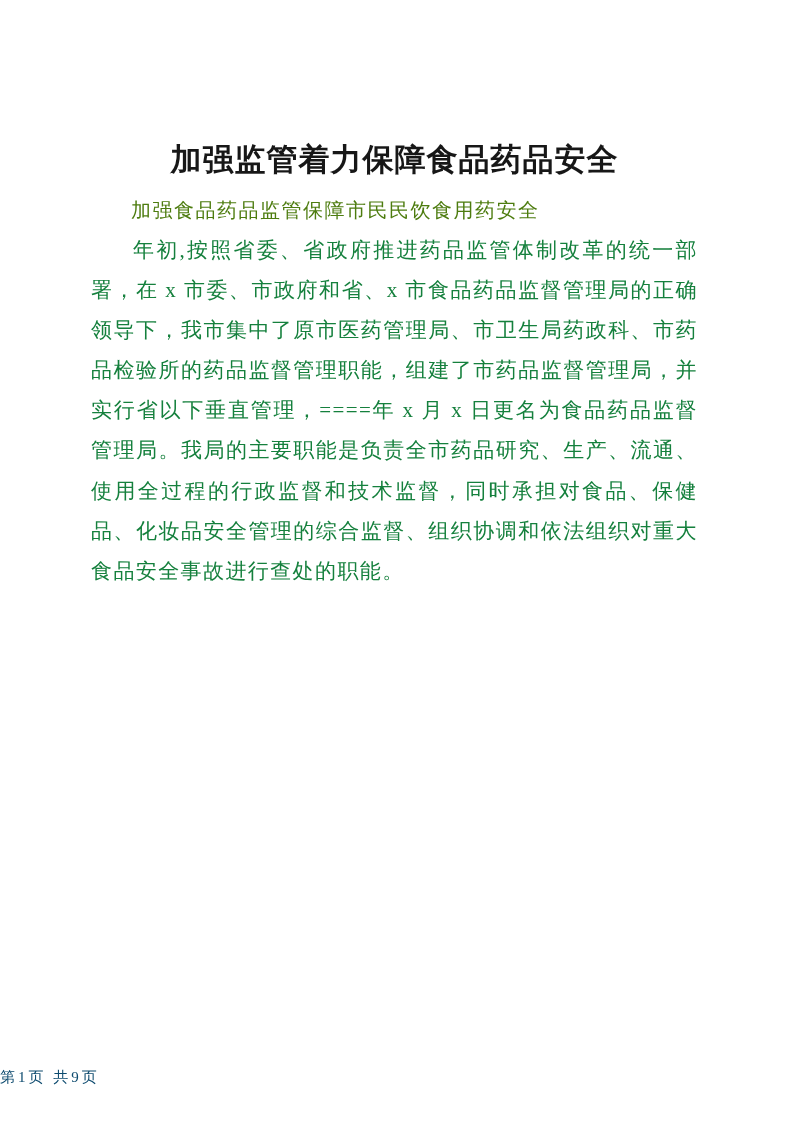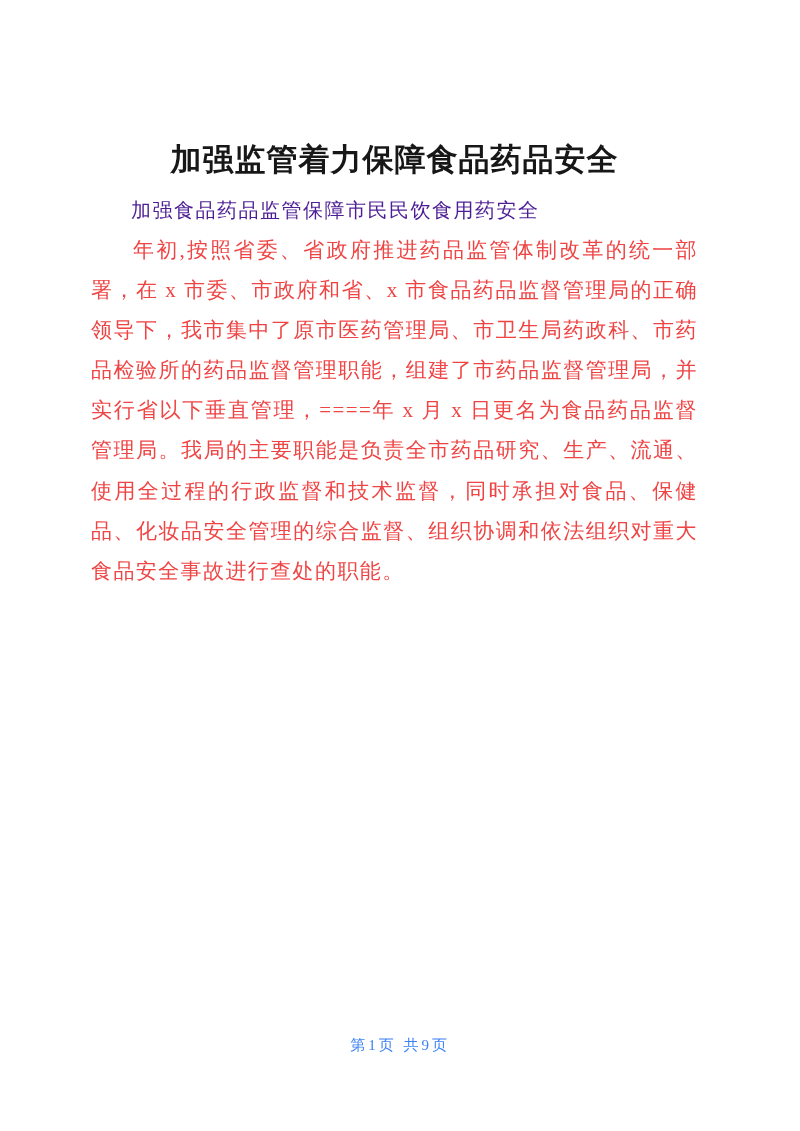"加强食品药品监管保障市民民饮食用药安全" .subtitle { color: #4c1d95 -> #4d7c0f }
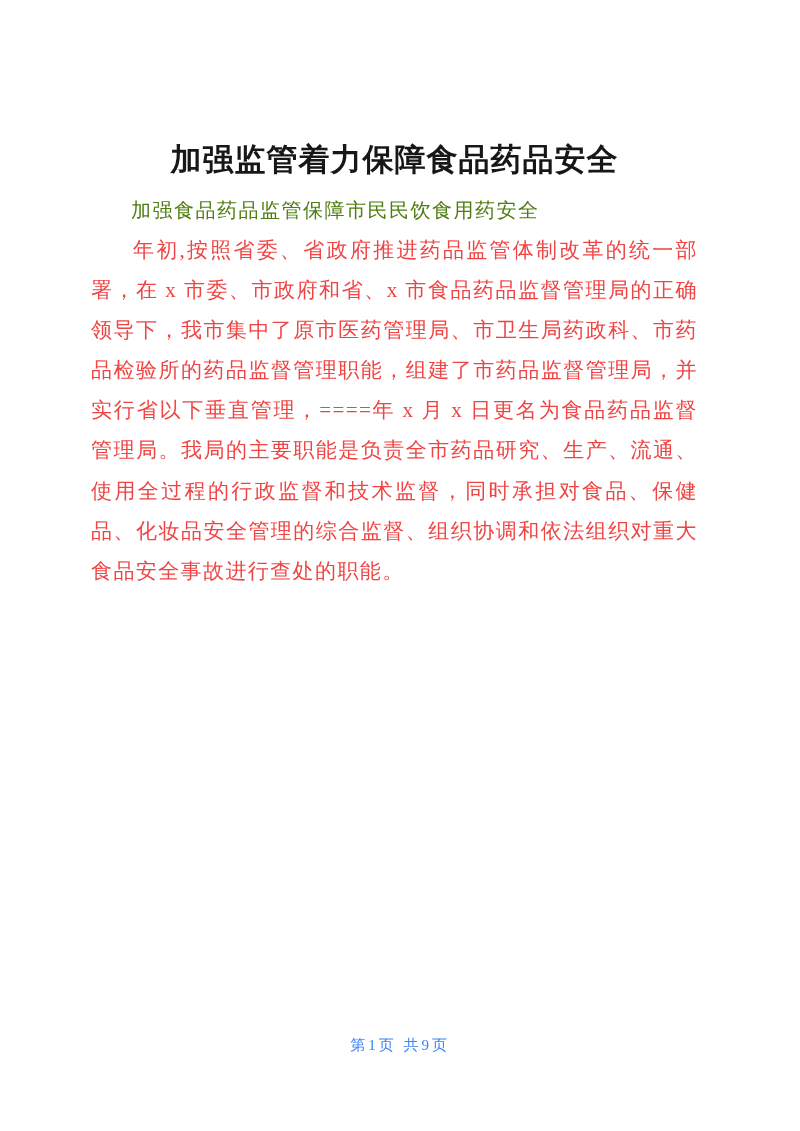"年初,按照省委、省政府推进药品监管体制改革的统一部署，在 x" .para { color: #ef4444 -> #15803d }
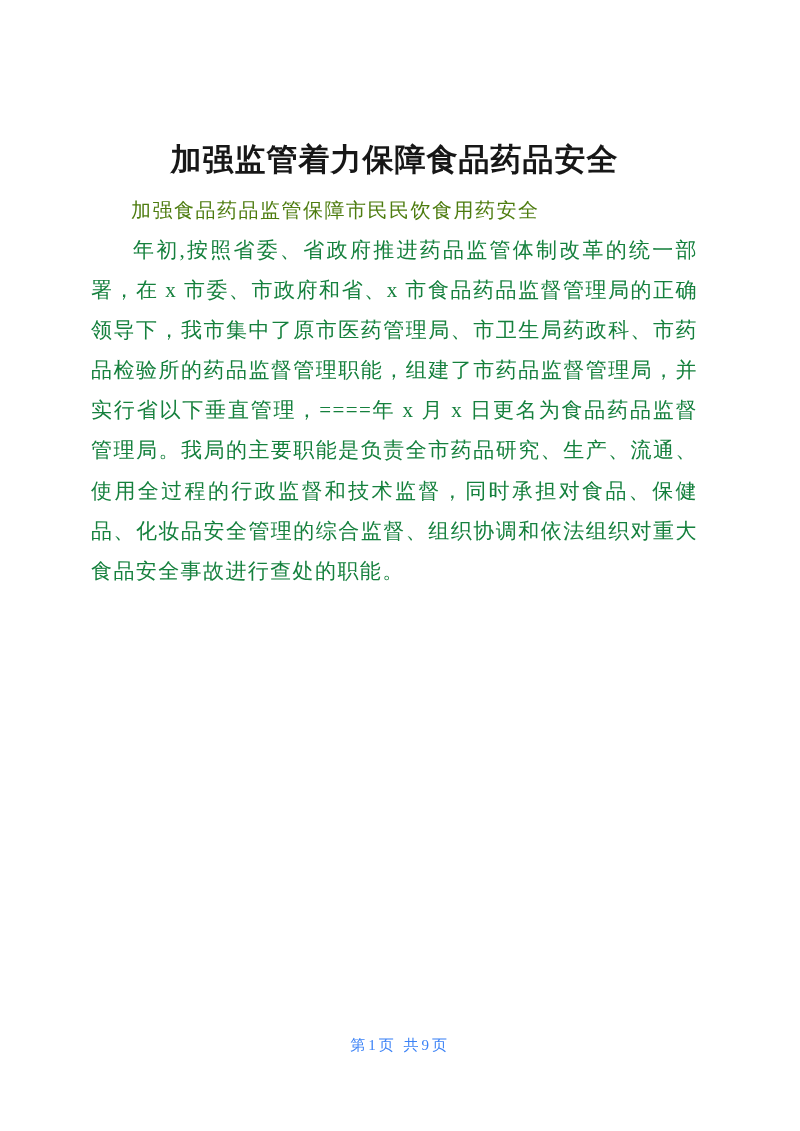"第1页 共9页" .footer { color: #3b82f6 -> #0c4a6e; text-align: center -> left; top: 1036px -> 1068px }
